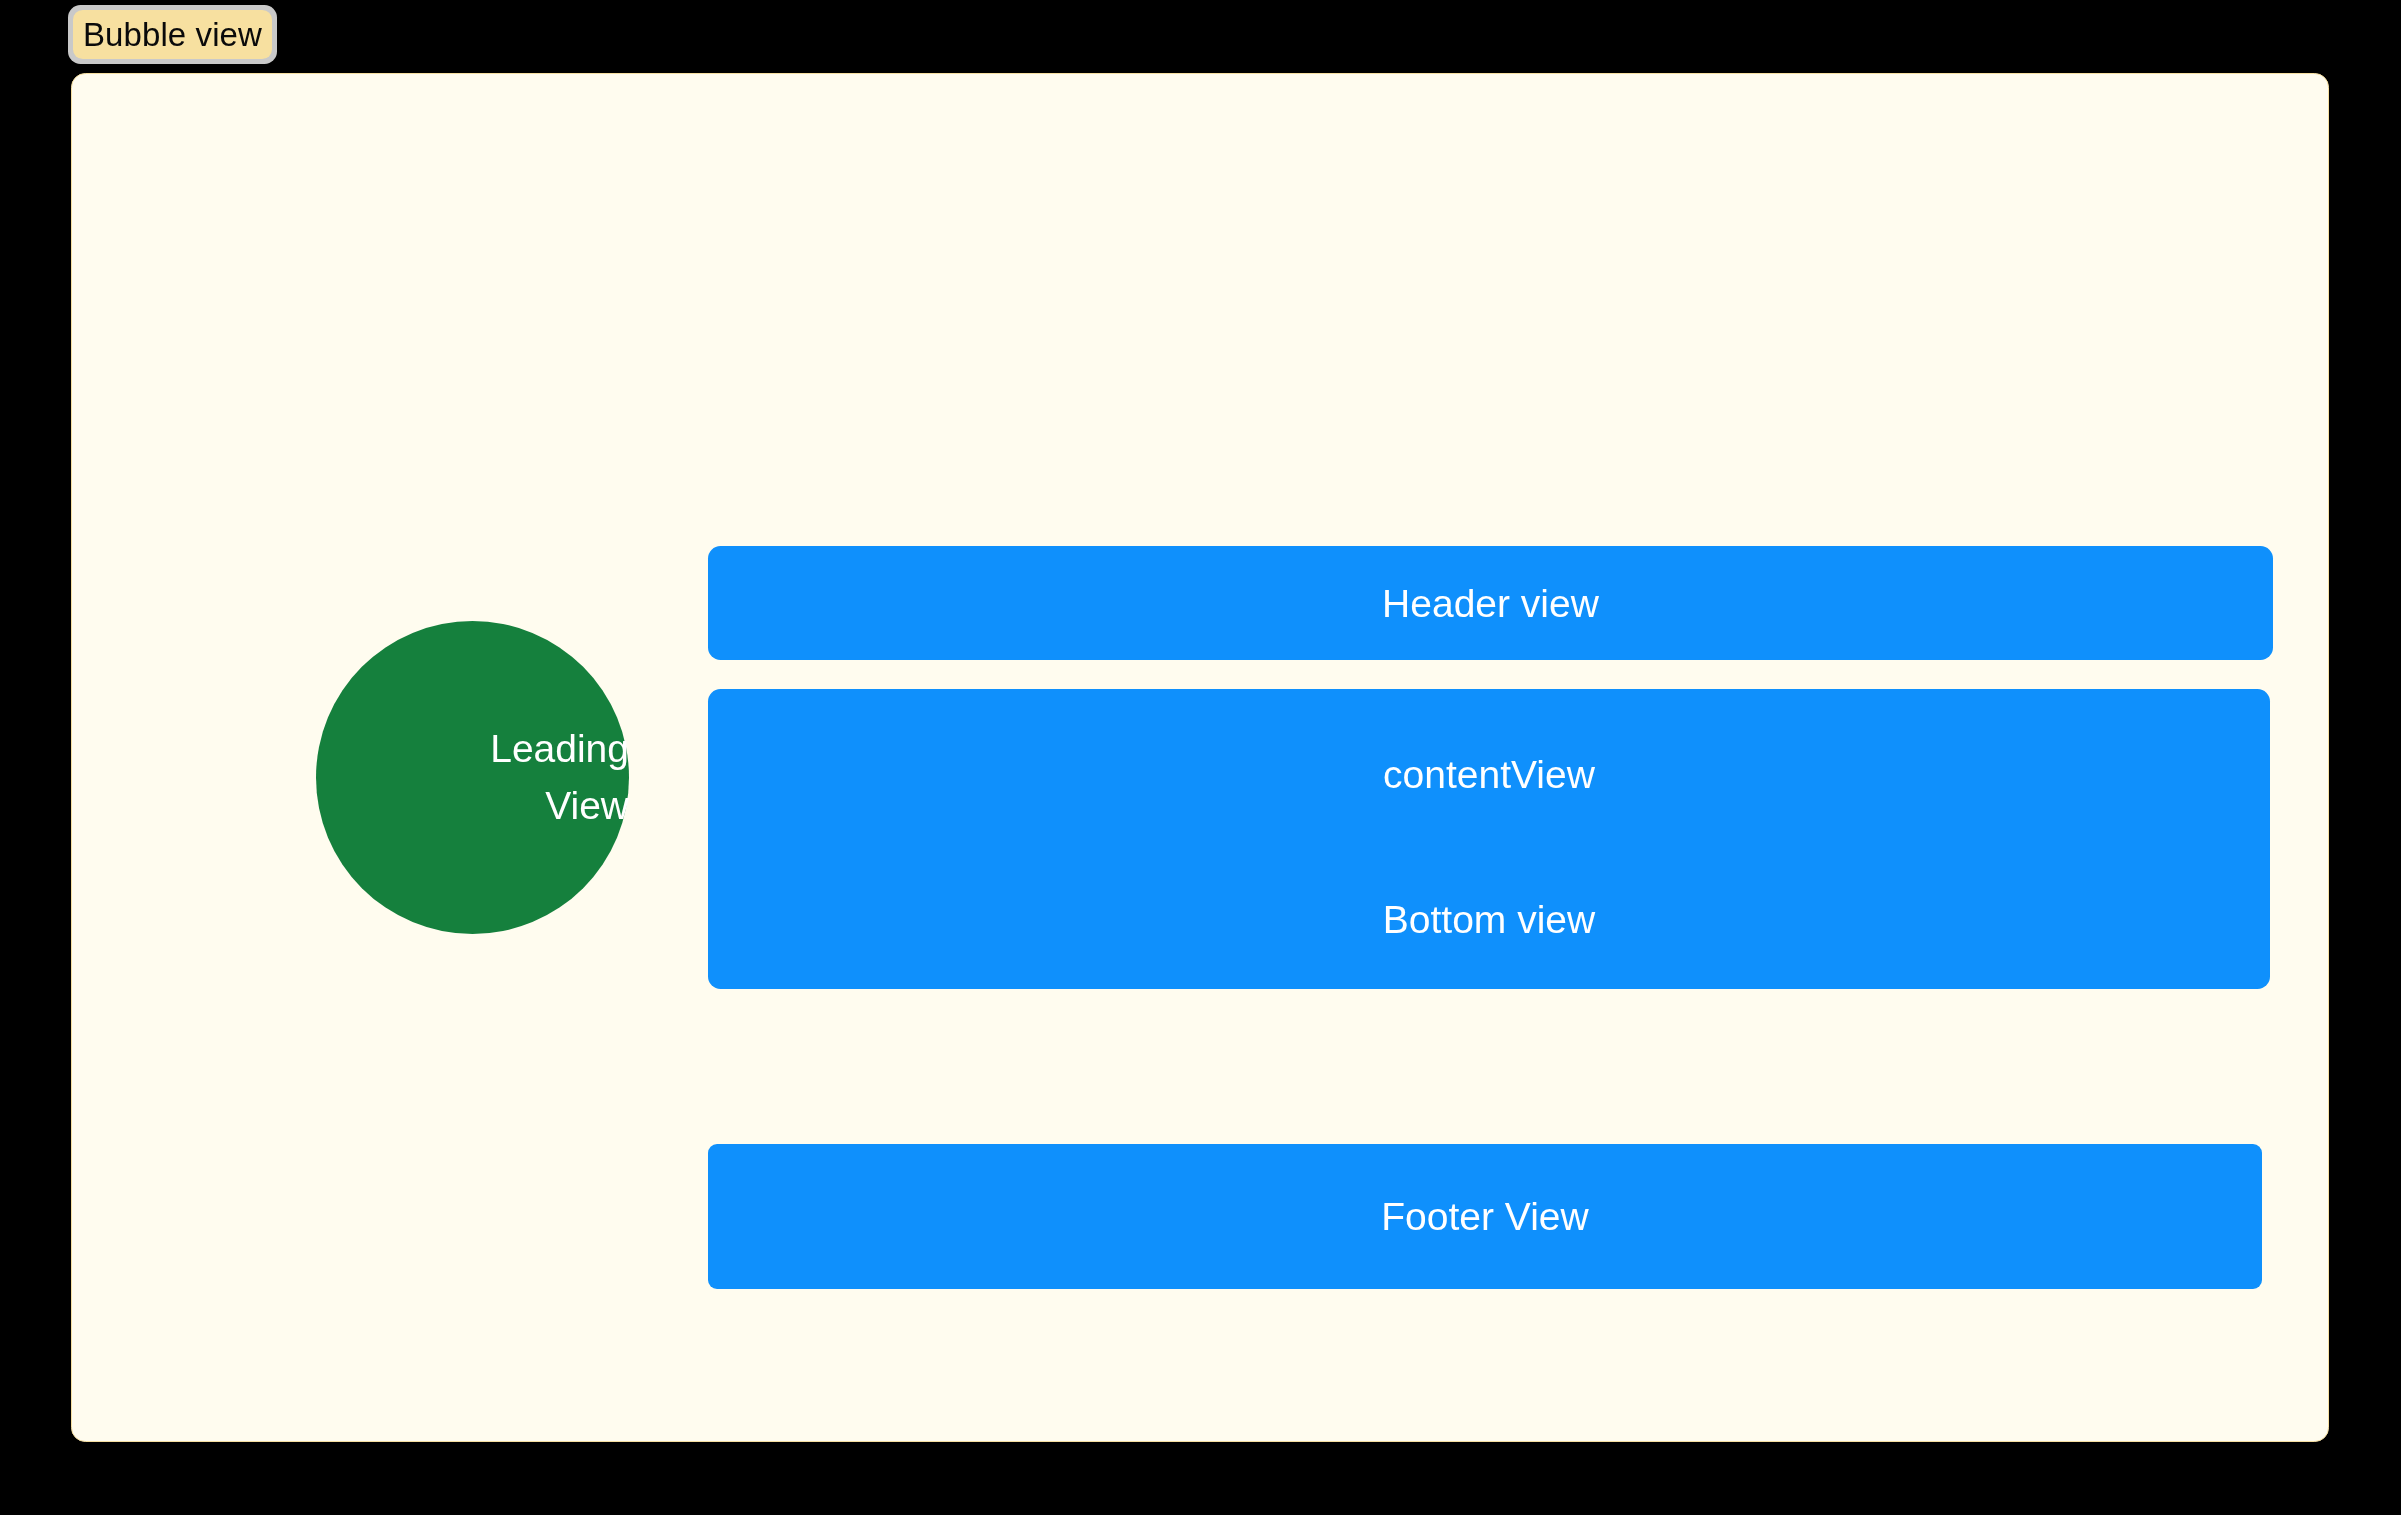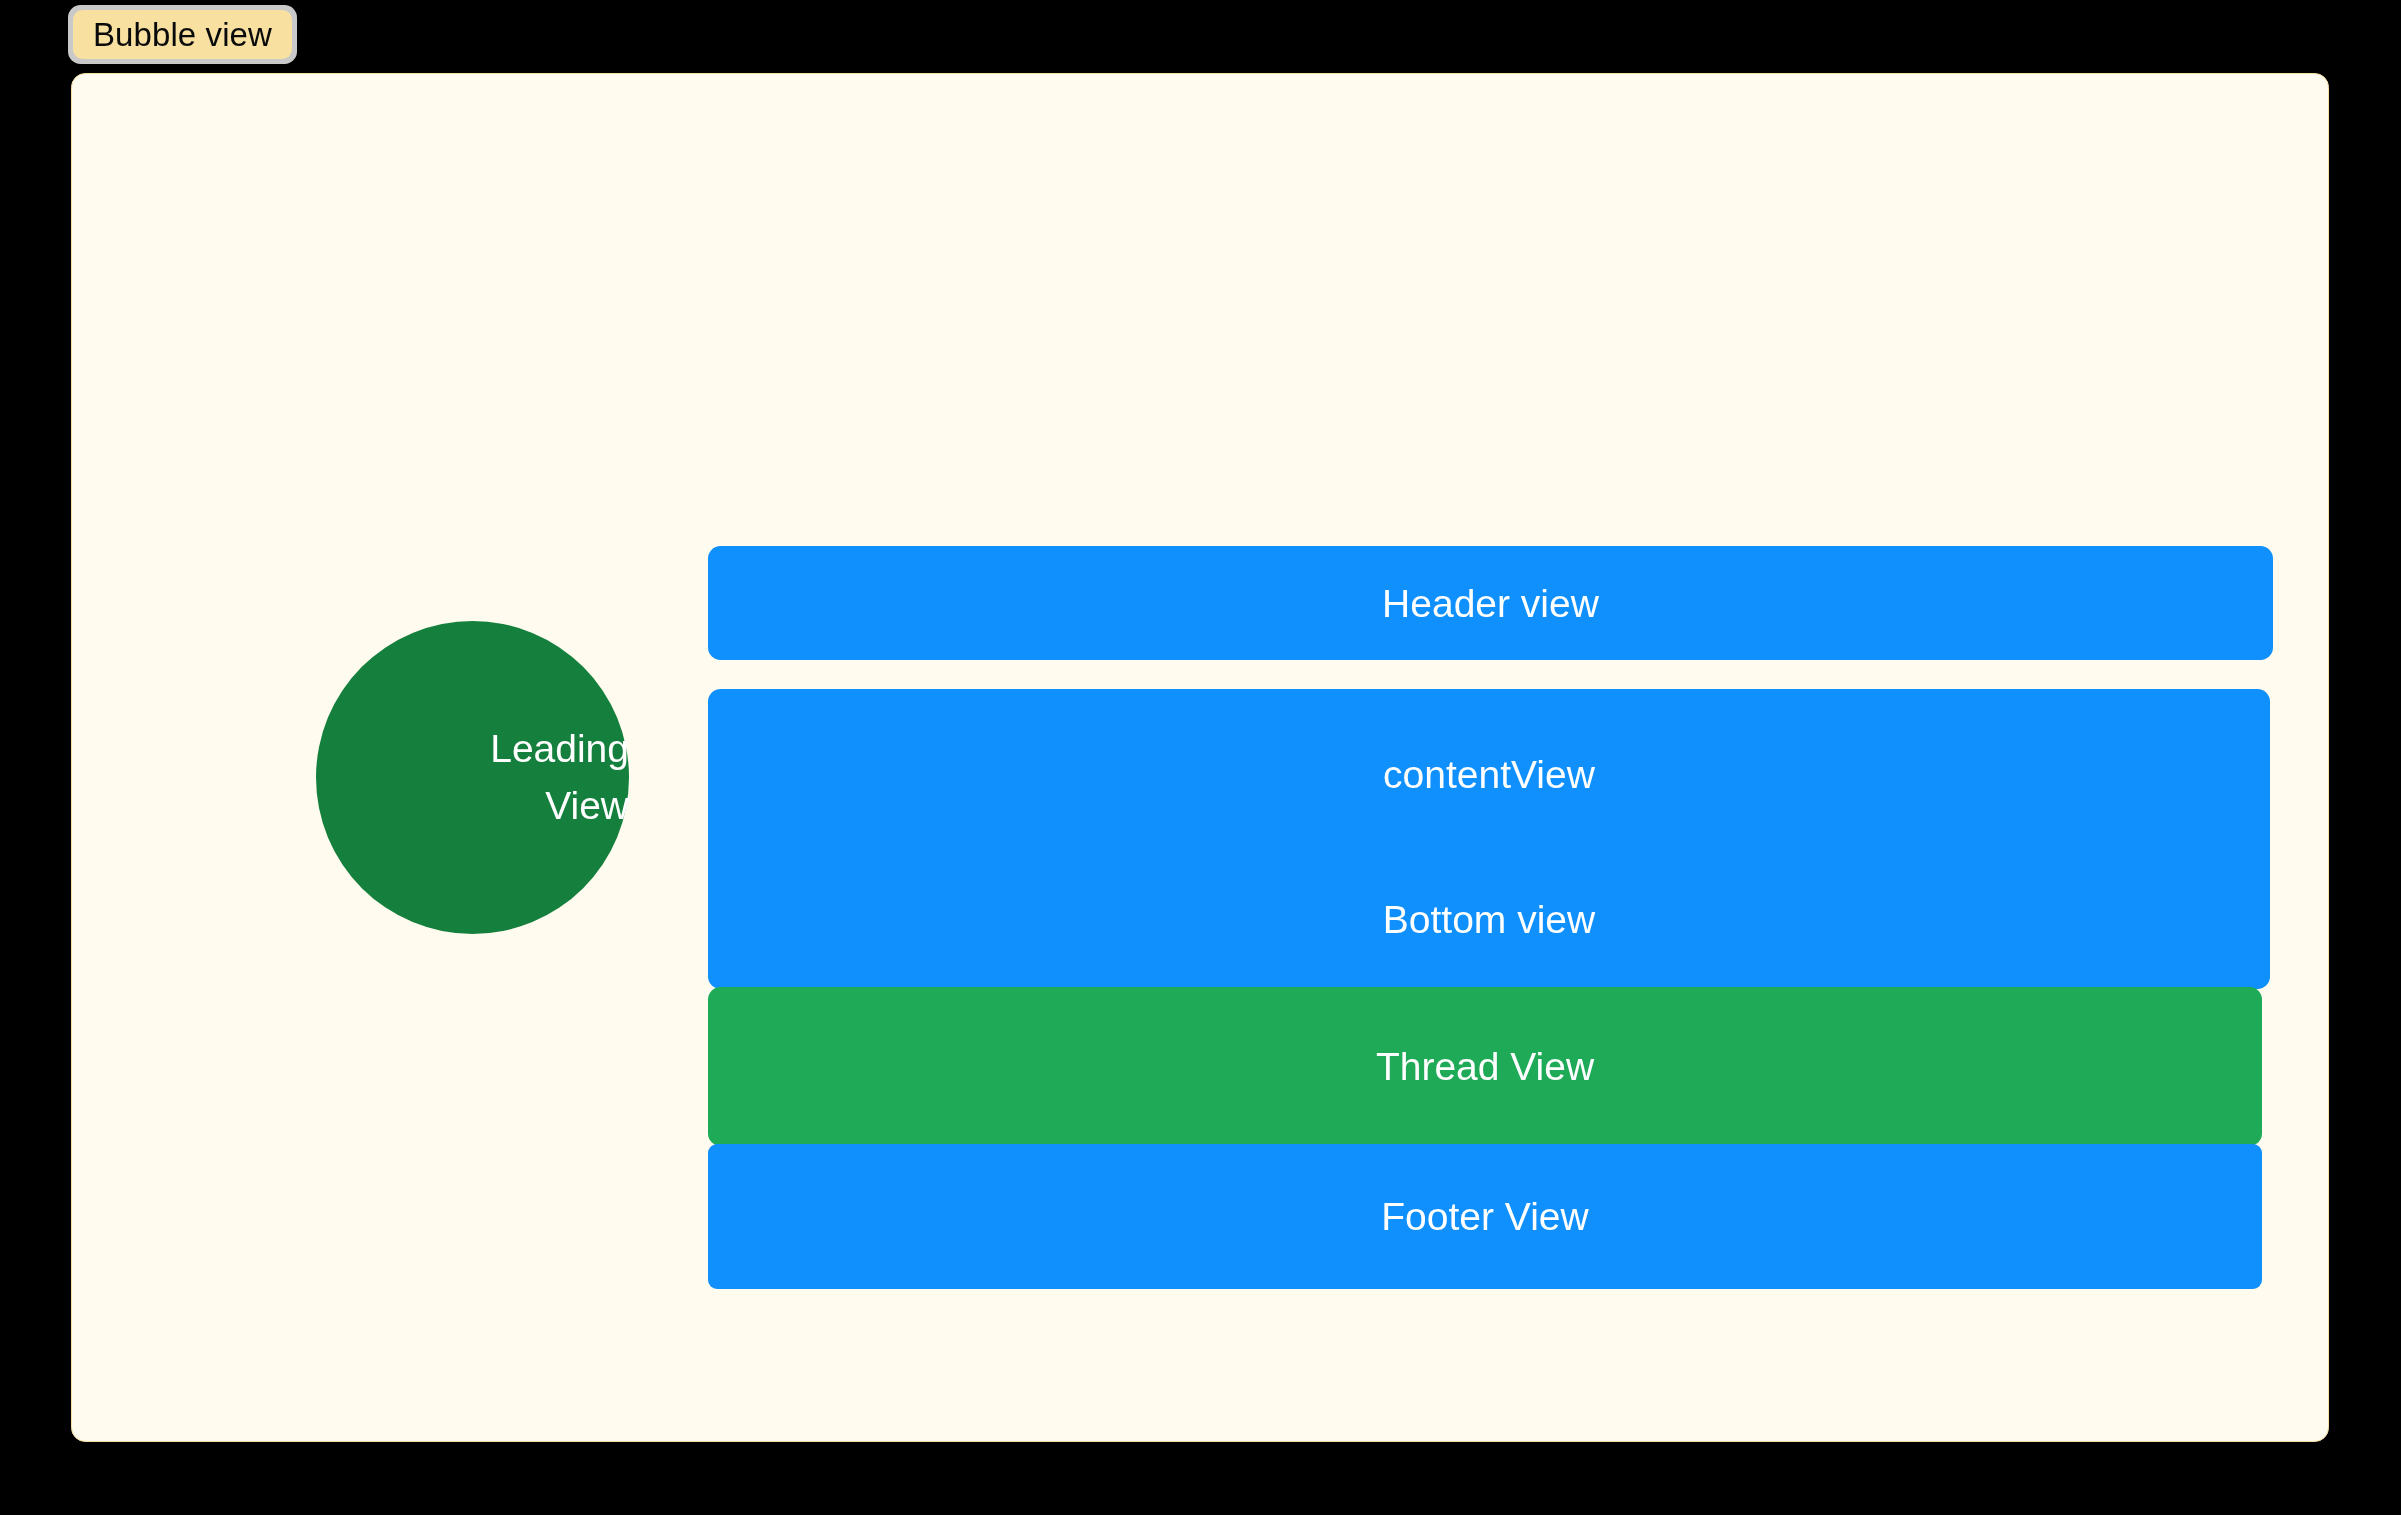"Bubble view" .badge-wrap { width: 229px -> 209px }
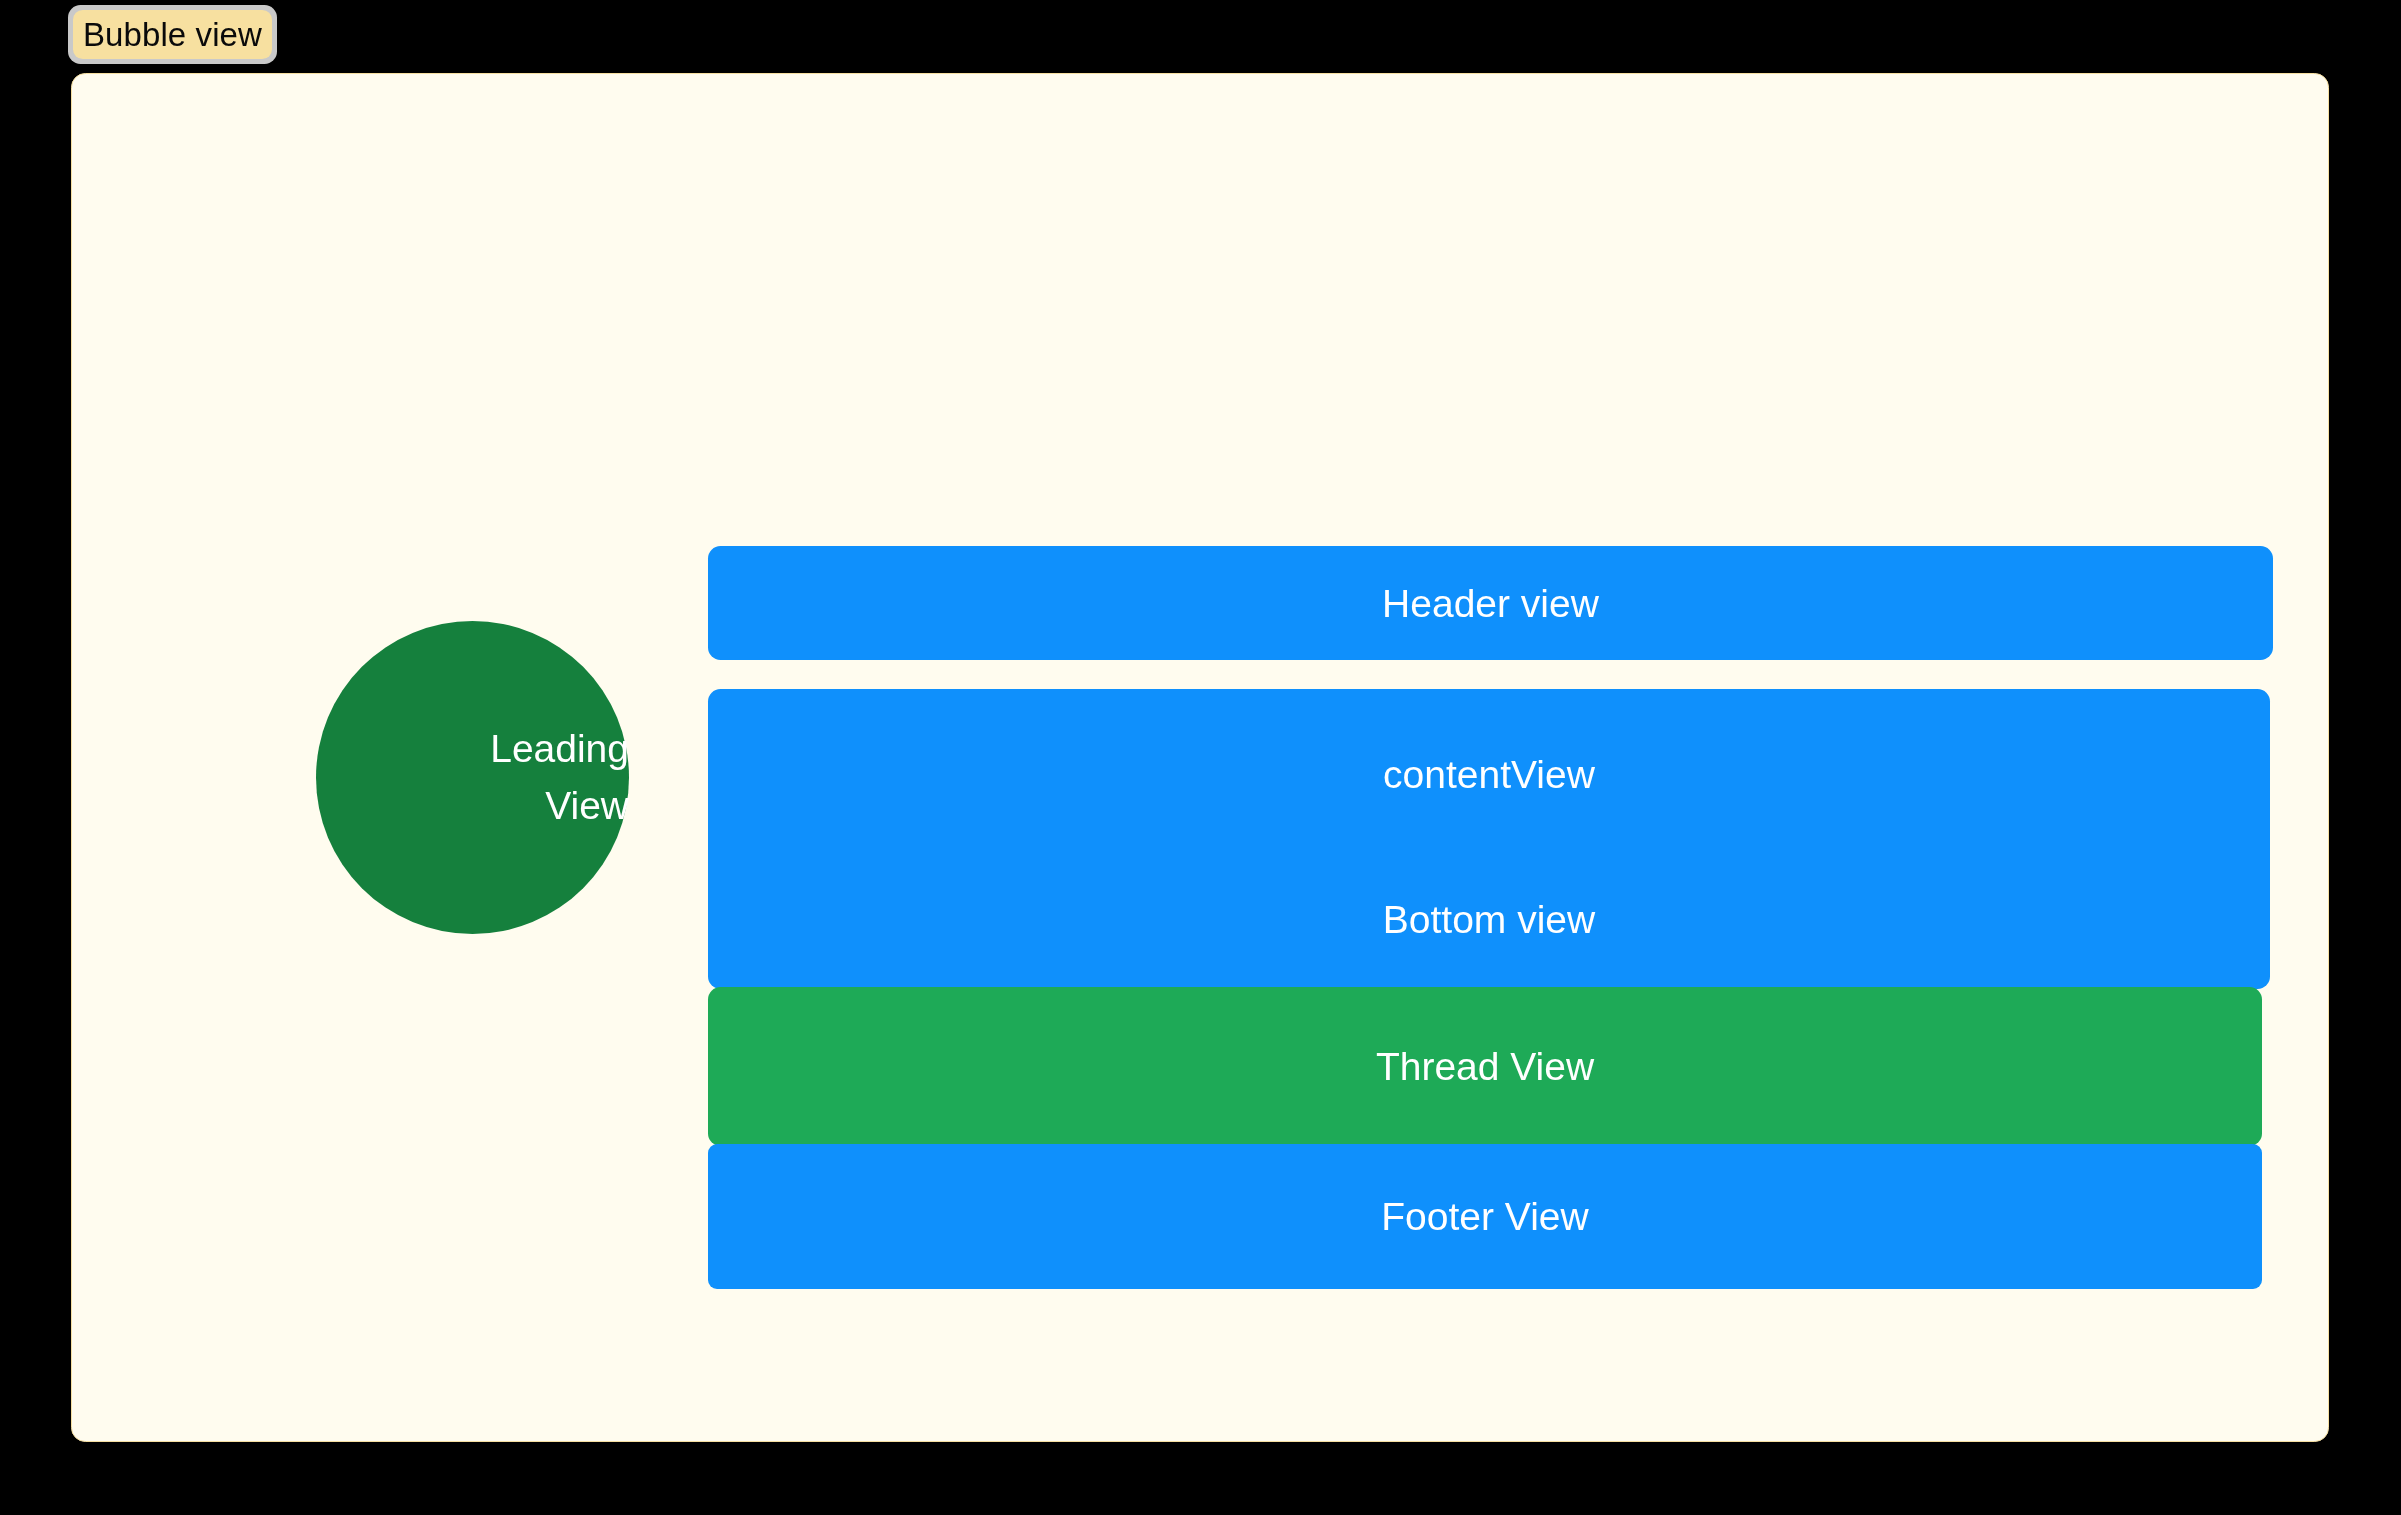"Thread View" div.bar { html: <div> <span>Thread View</span> </div> -> none }
